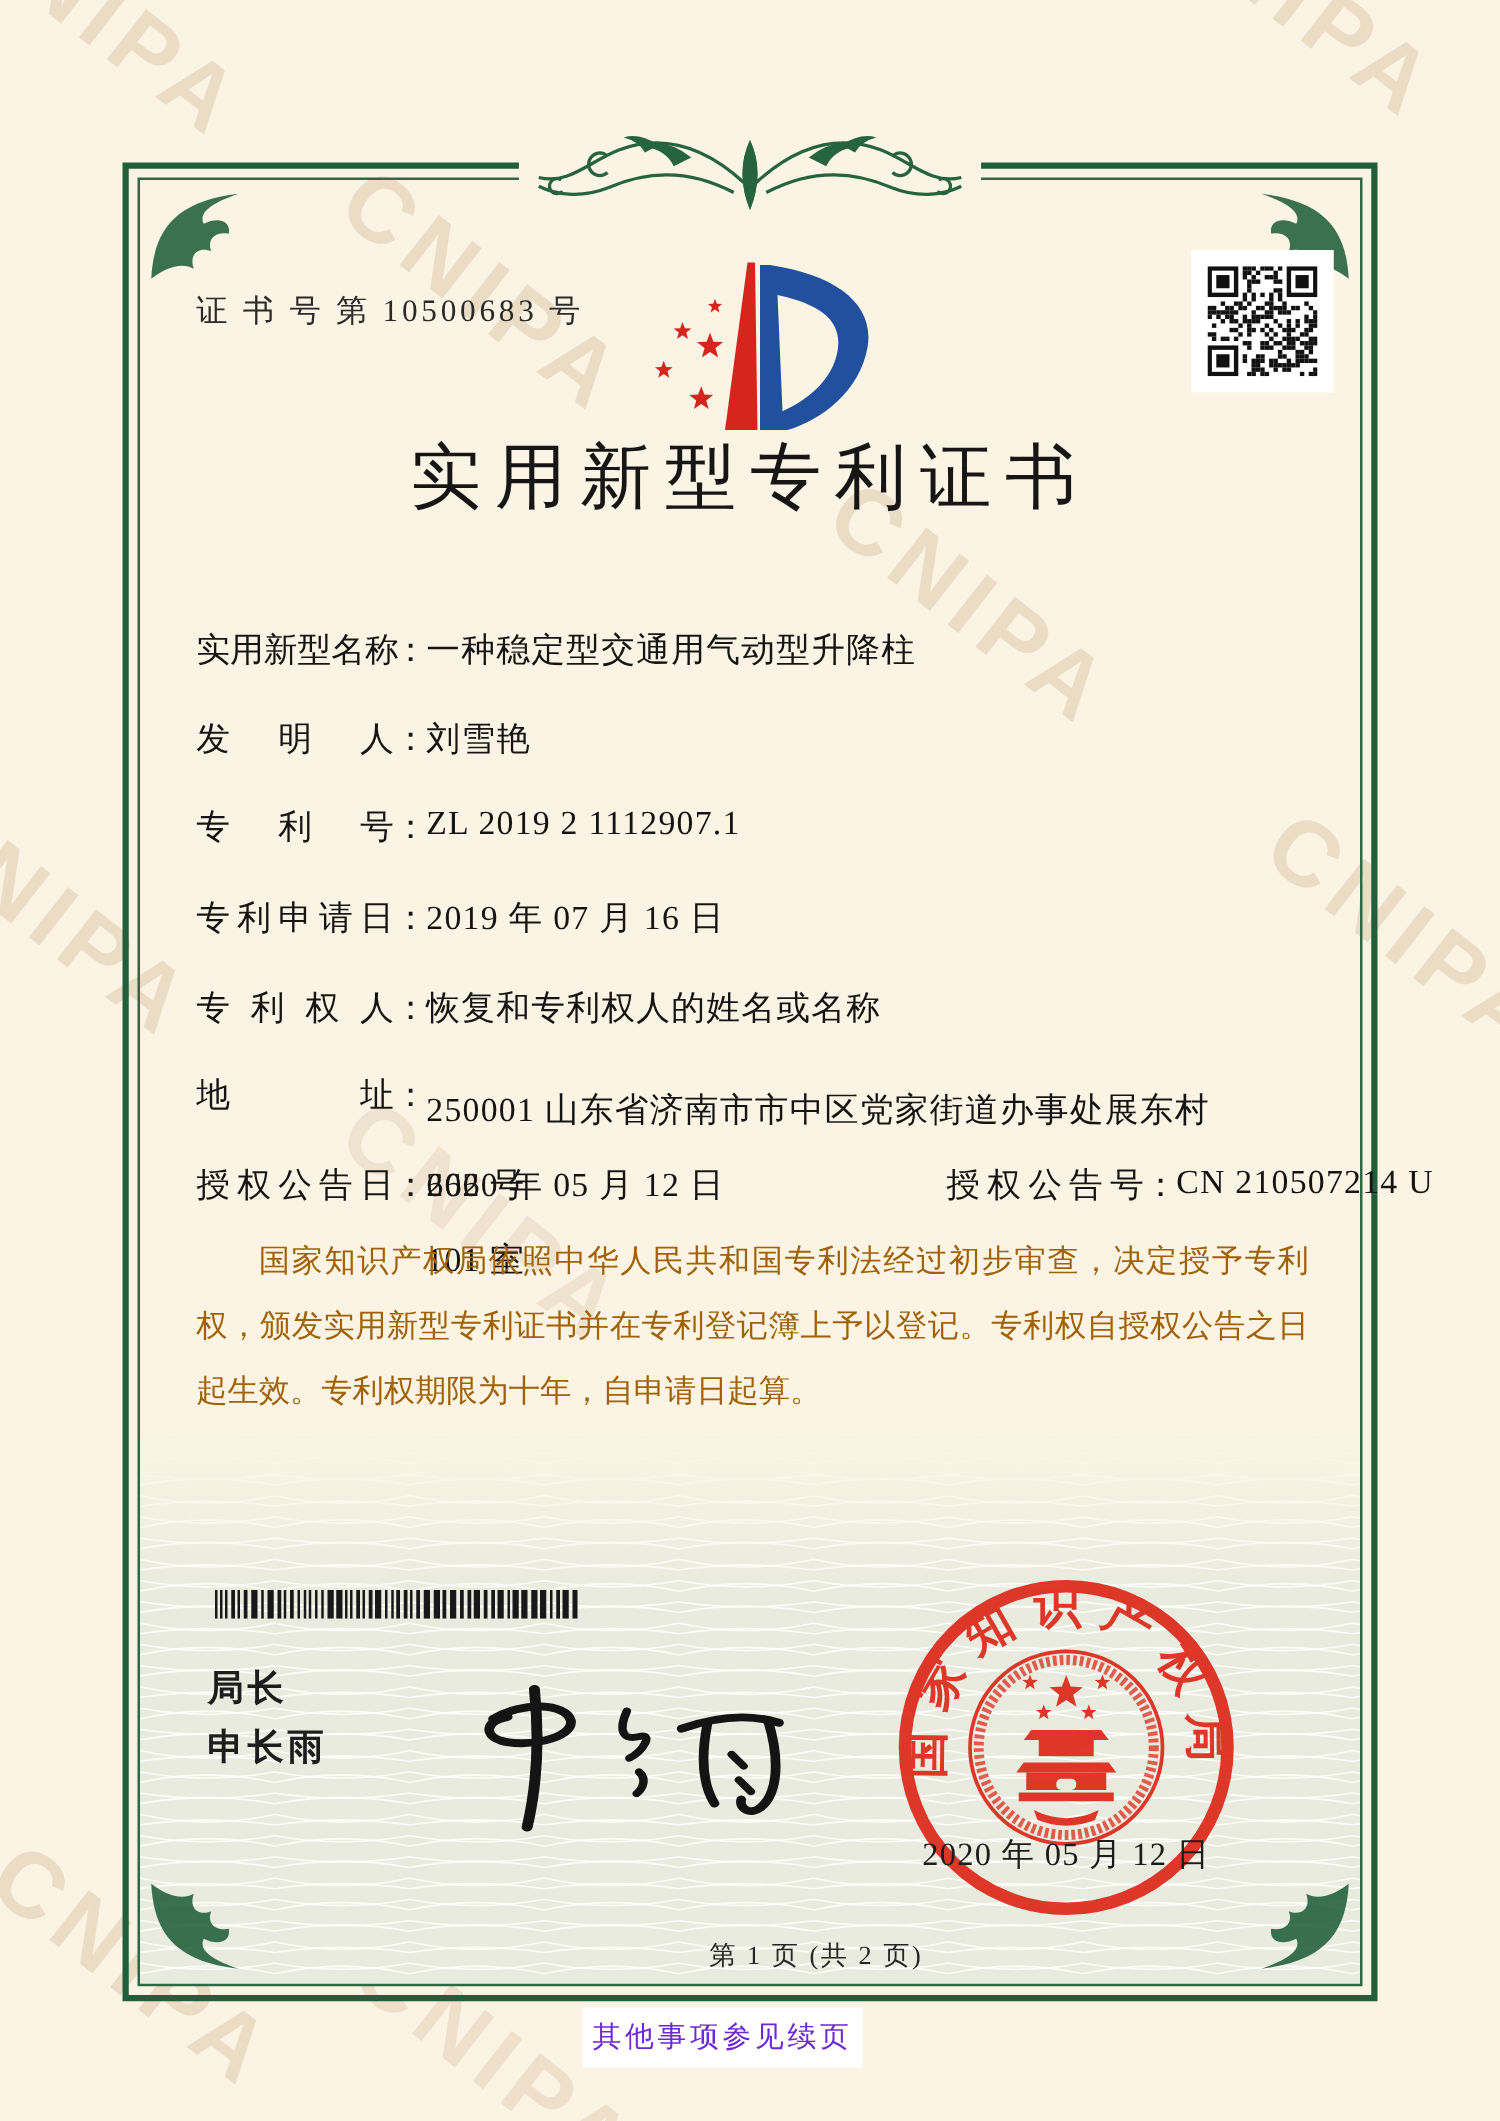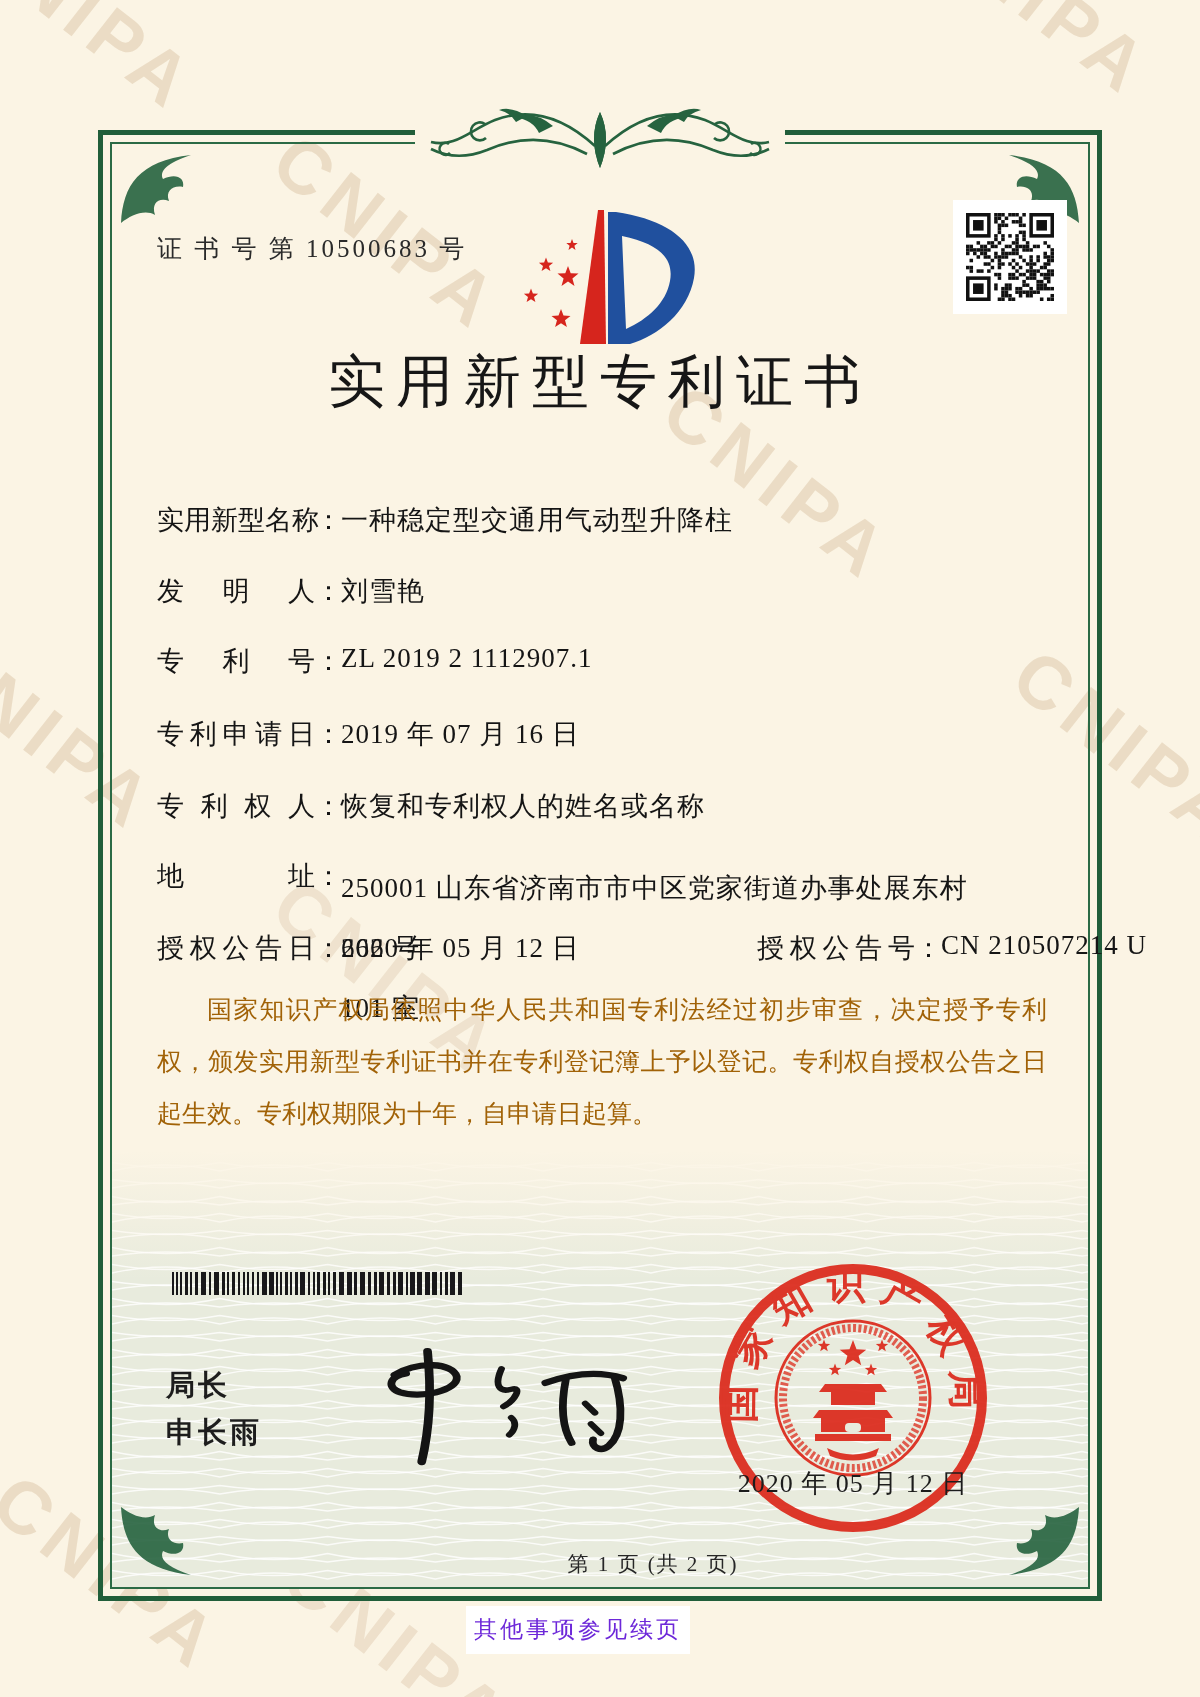"局长" .signer { font-family: Liberation Mono, monospace -> Liberation Serif, serif; top: 1364px -> 1328px }
